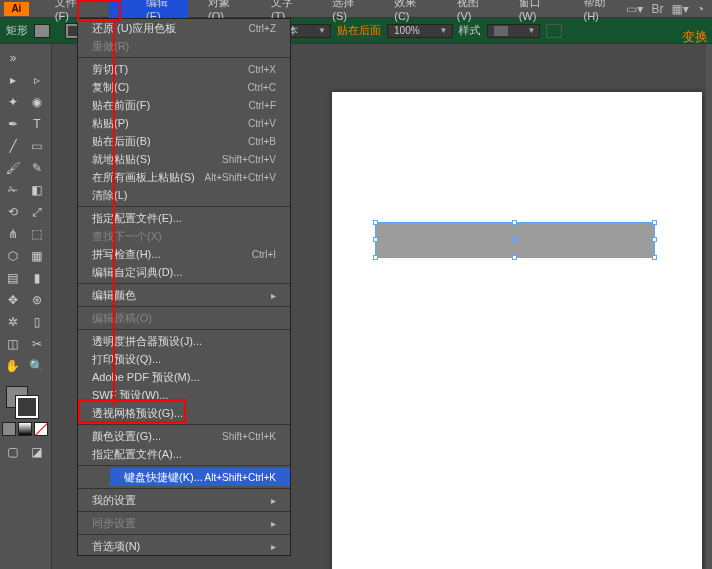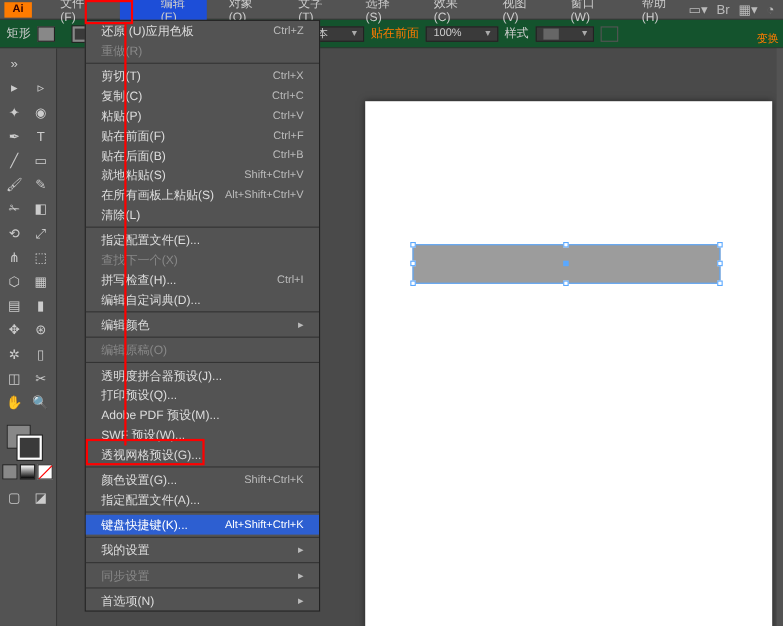"贴在前面" span.orange-label { text: 前 -> 后 }
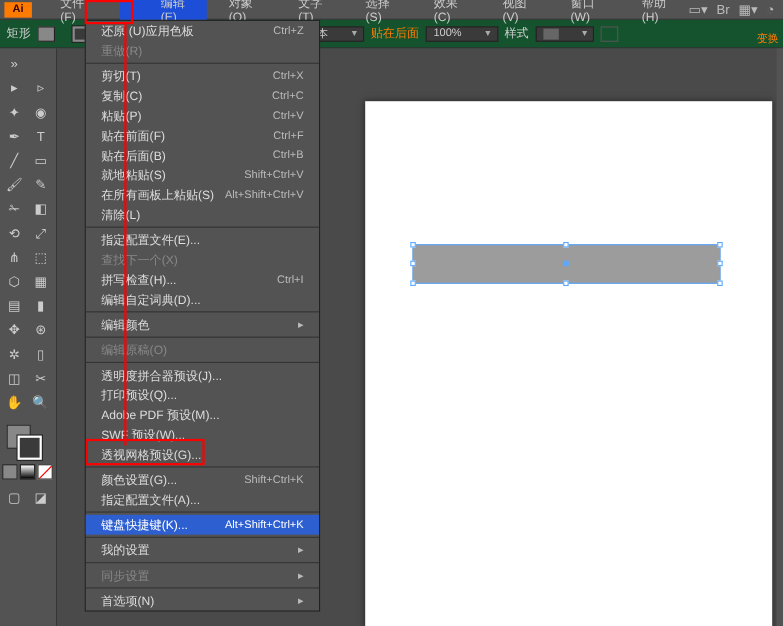"变换" .orange-rt { font-size: 10px -> 13px }
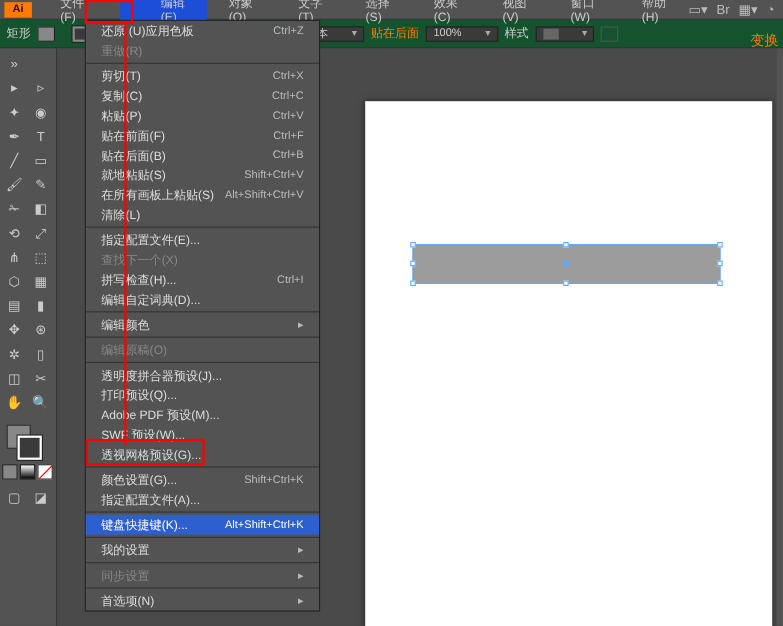"粘贴(P)" div.dm-item { order: before "贴在前面(F)" -> after "贴在前面(F)" }
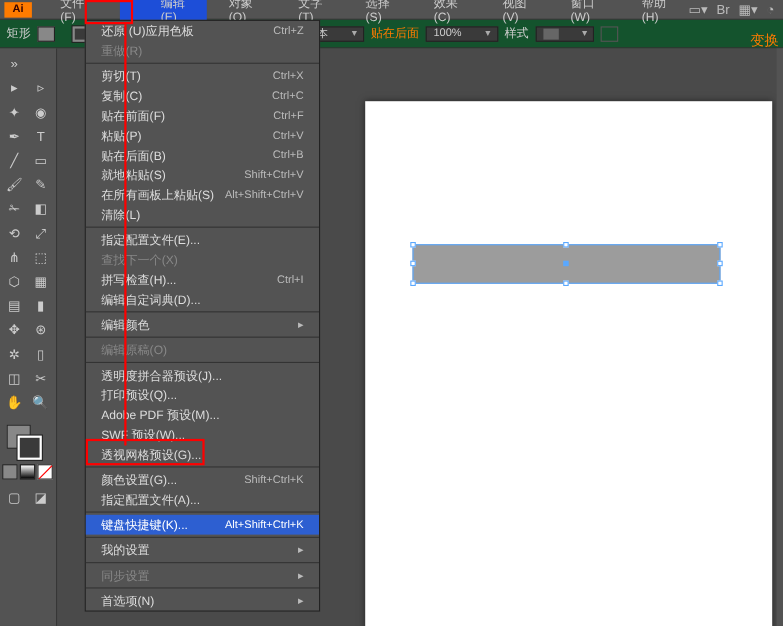"键盘快捷键(K)..." .dm-item.highlighted { margin-left: none -> 32px }
